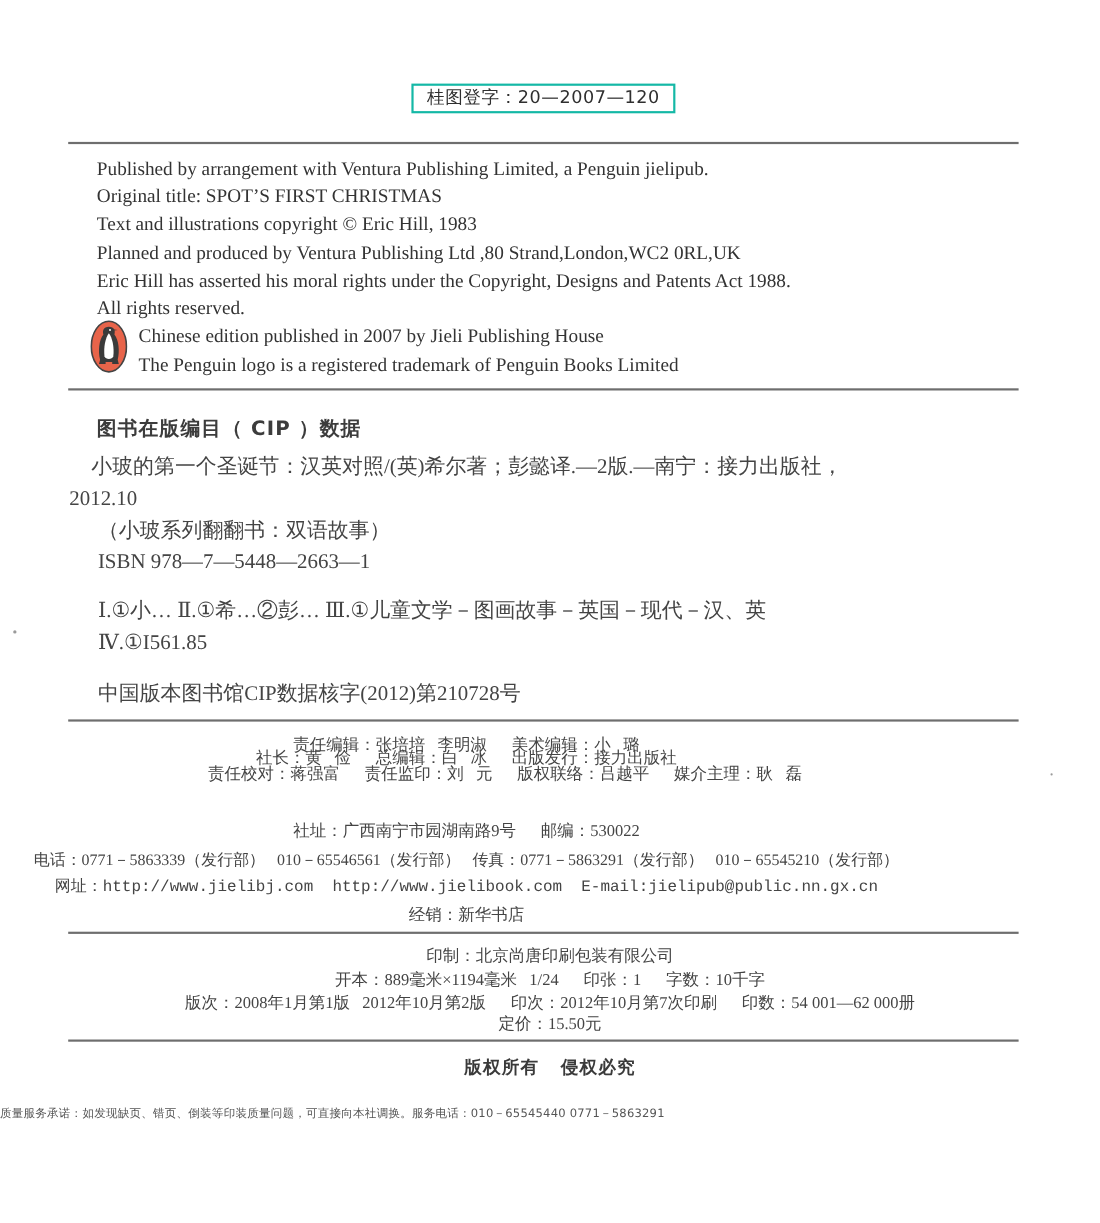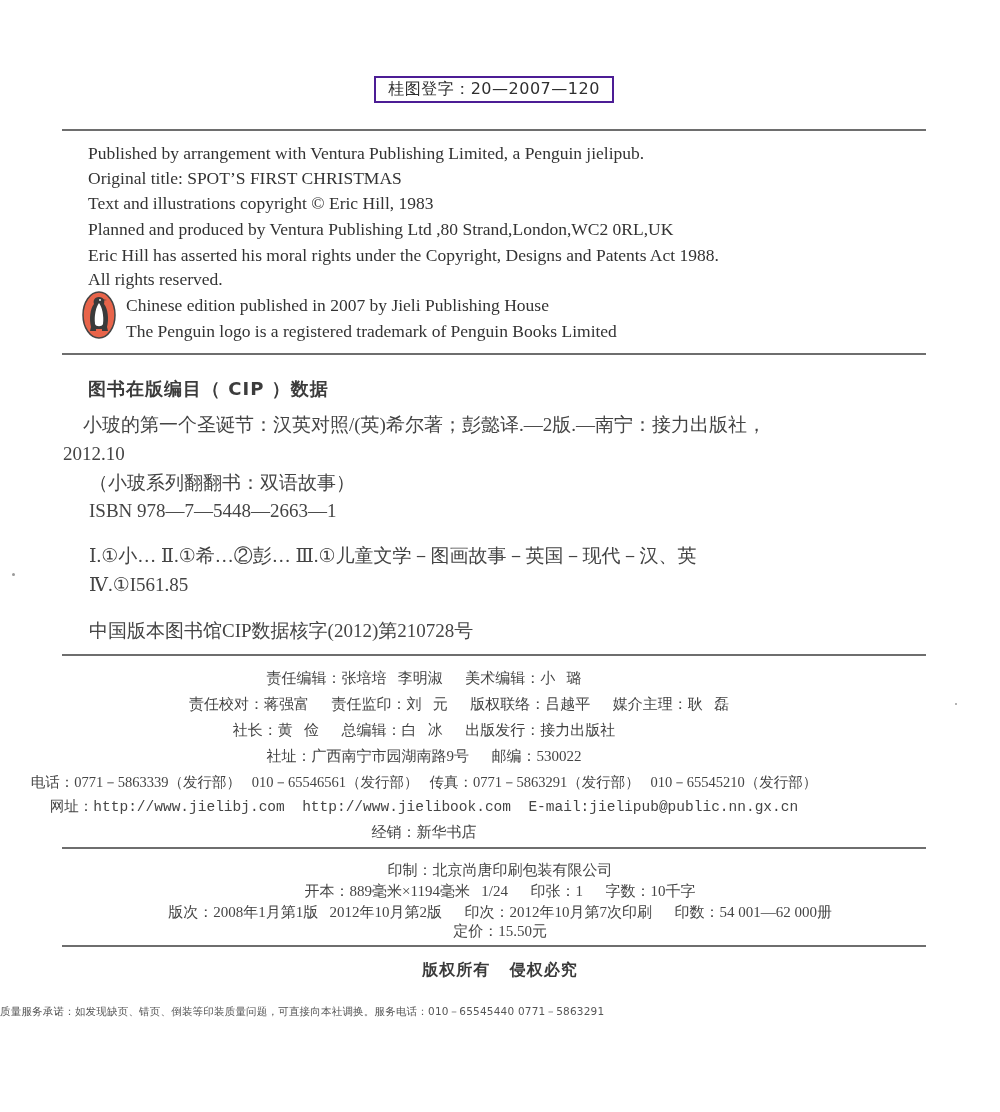"桂图登字：20—2007—120" .reg-box { border: 2px solid #4c1d95 -> 2px solid #14b8a6 }
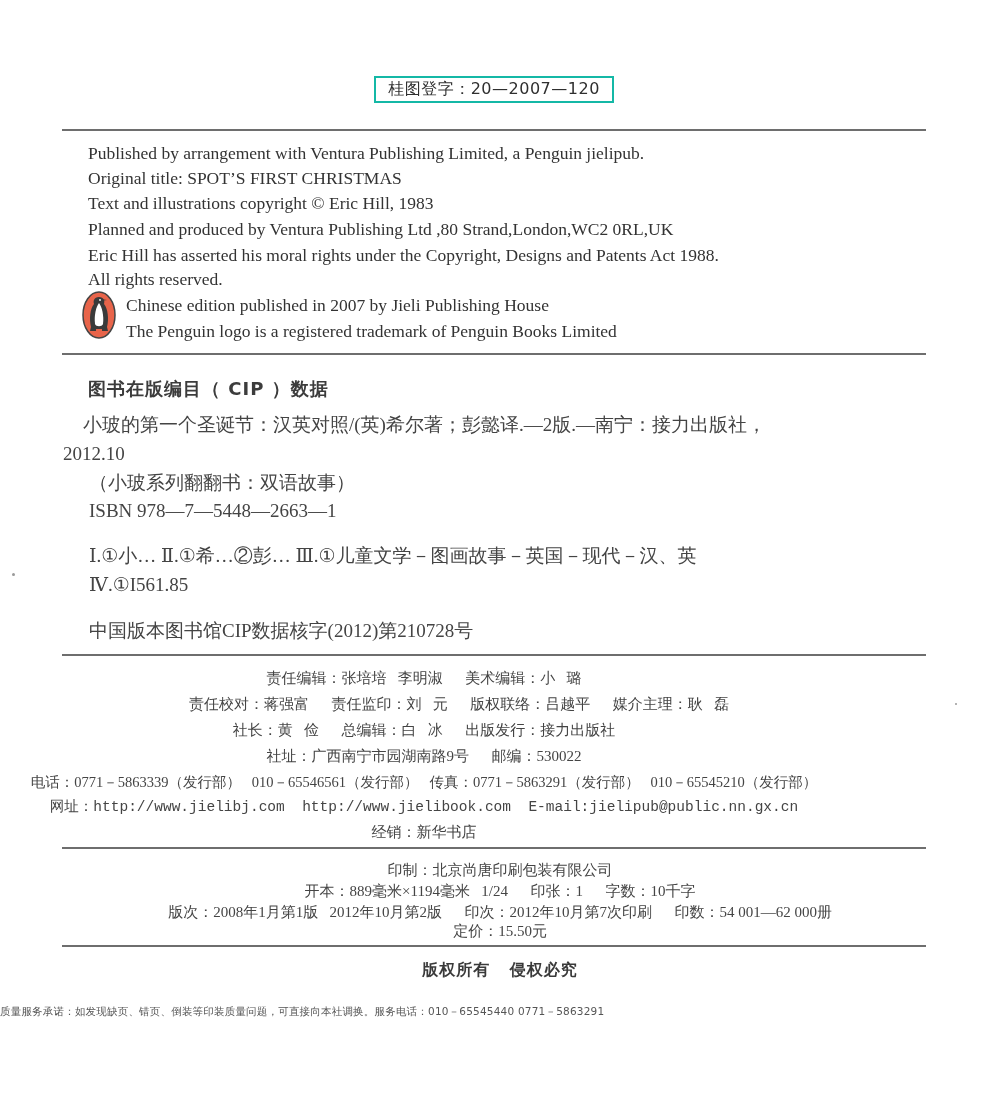"社长：黄 俭 总编辑：白 冰 出版发行：接力出版社" div.abs { top: 721px -> 681px }
